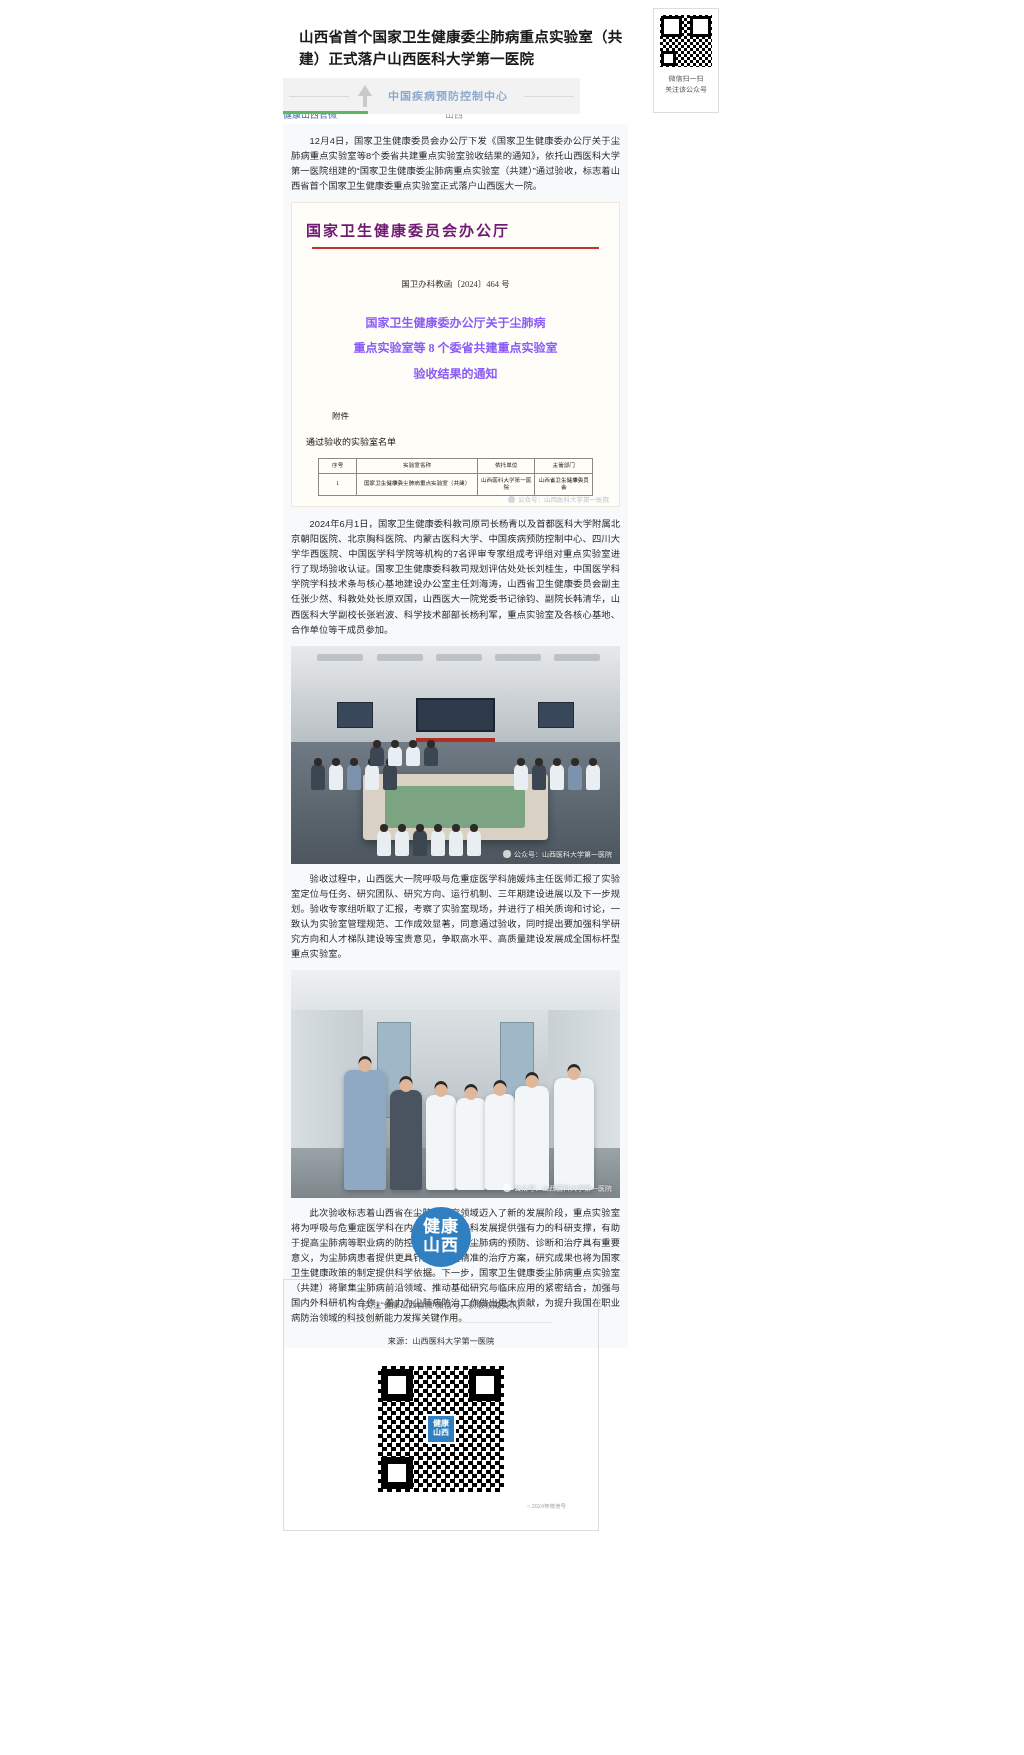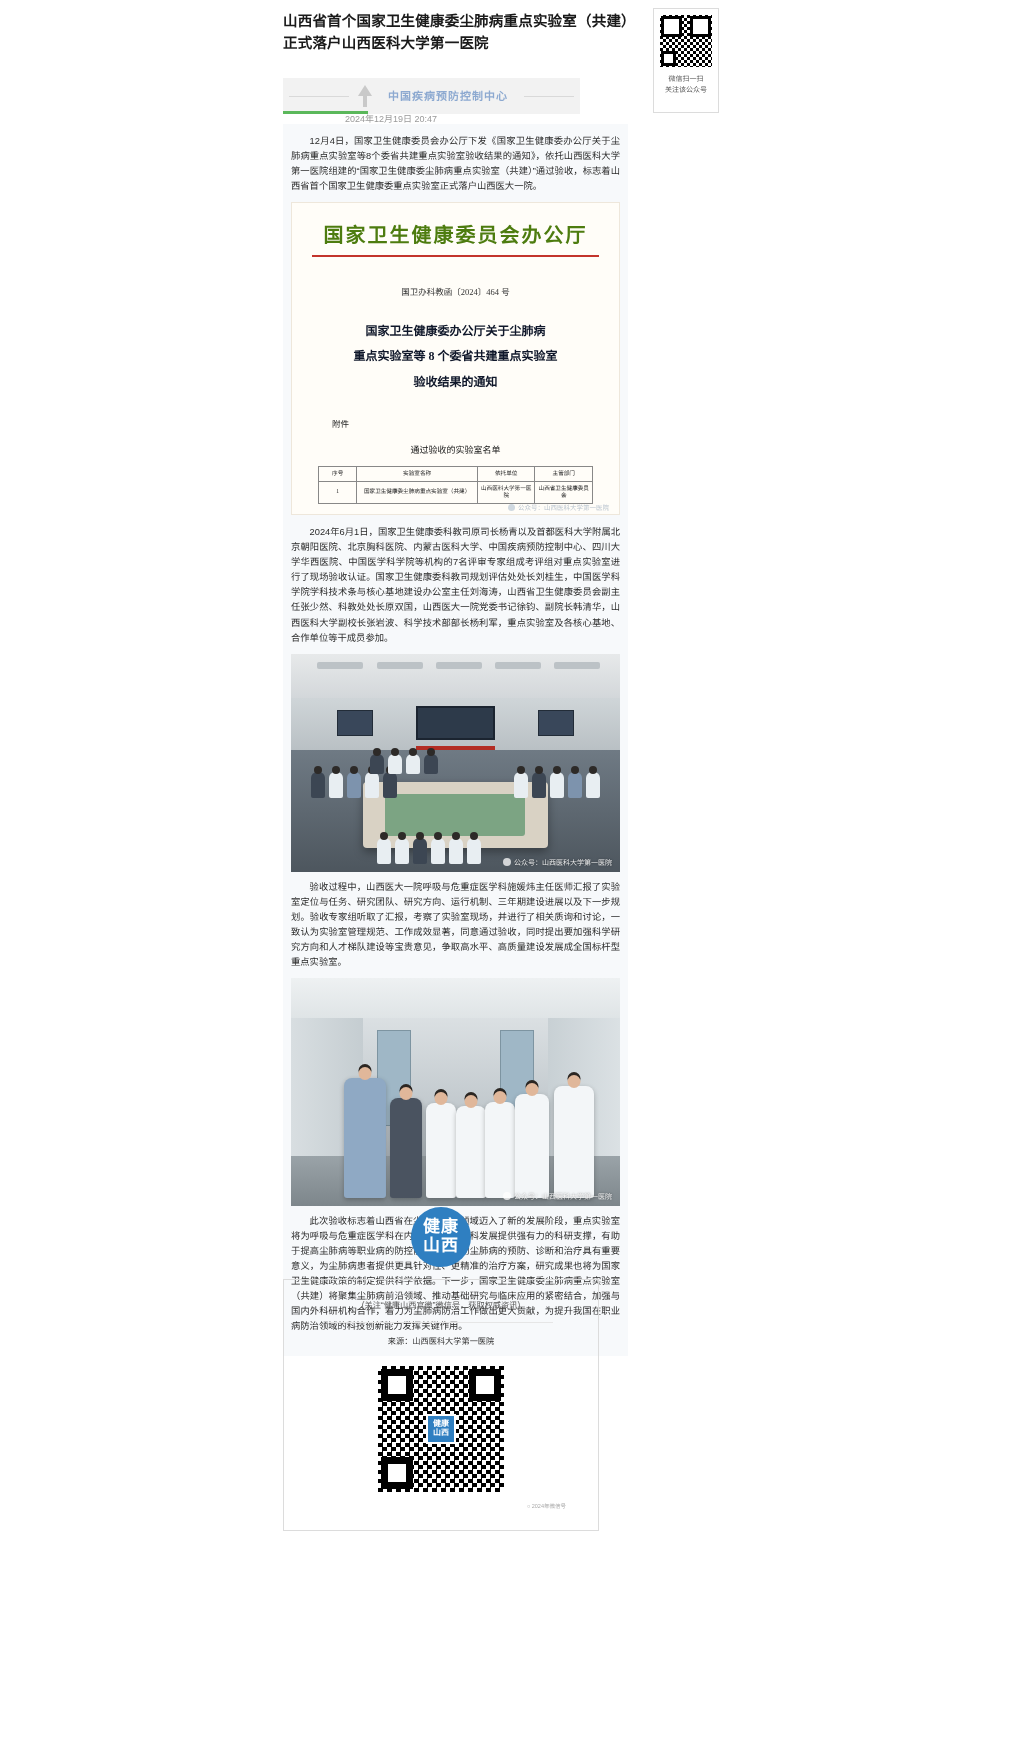"山西省首个国家卫生健康委尘肺病重点实验室（共建）正式落户山西医科大学第一医院" .article-title { margin: 0 -> 16px }
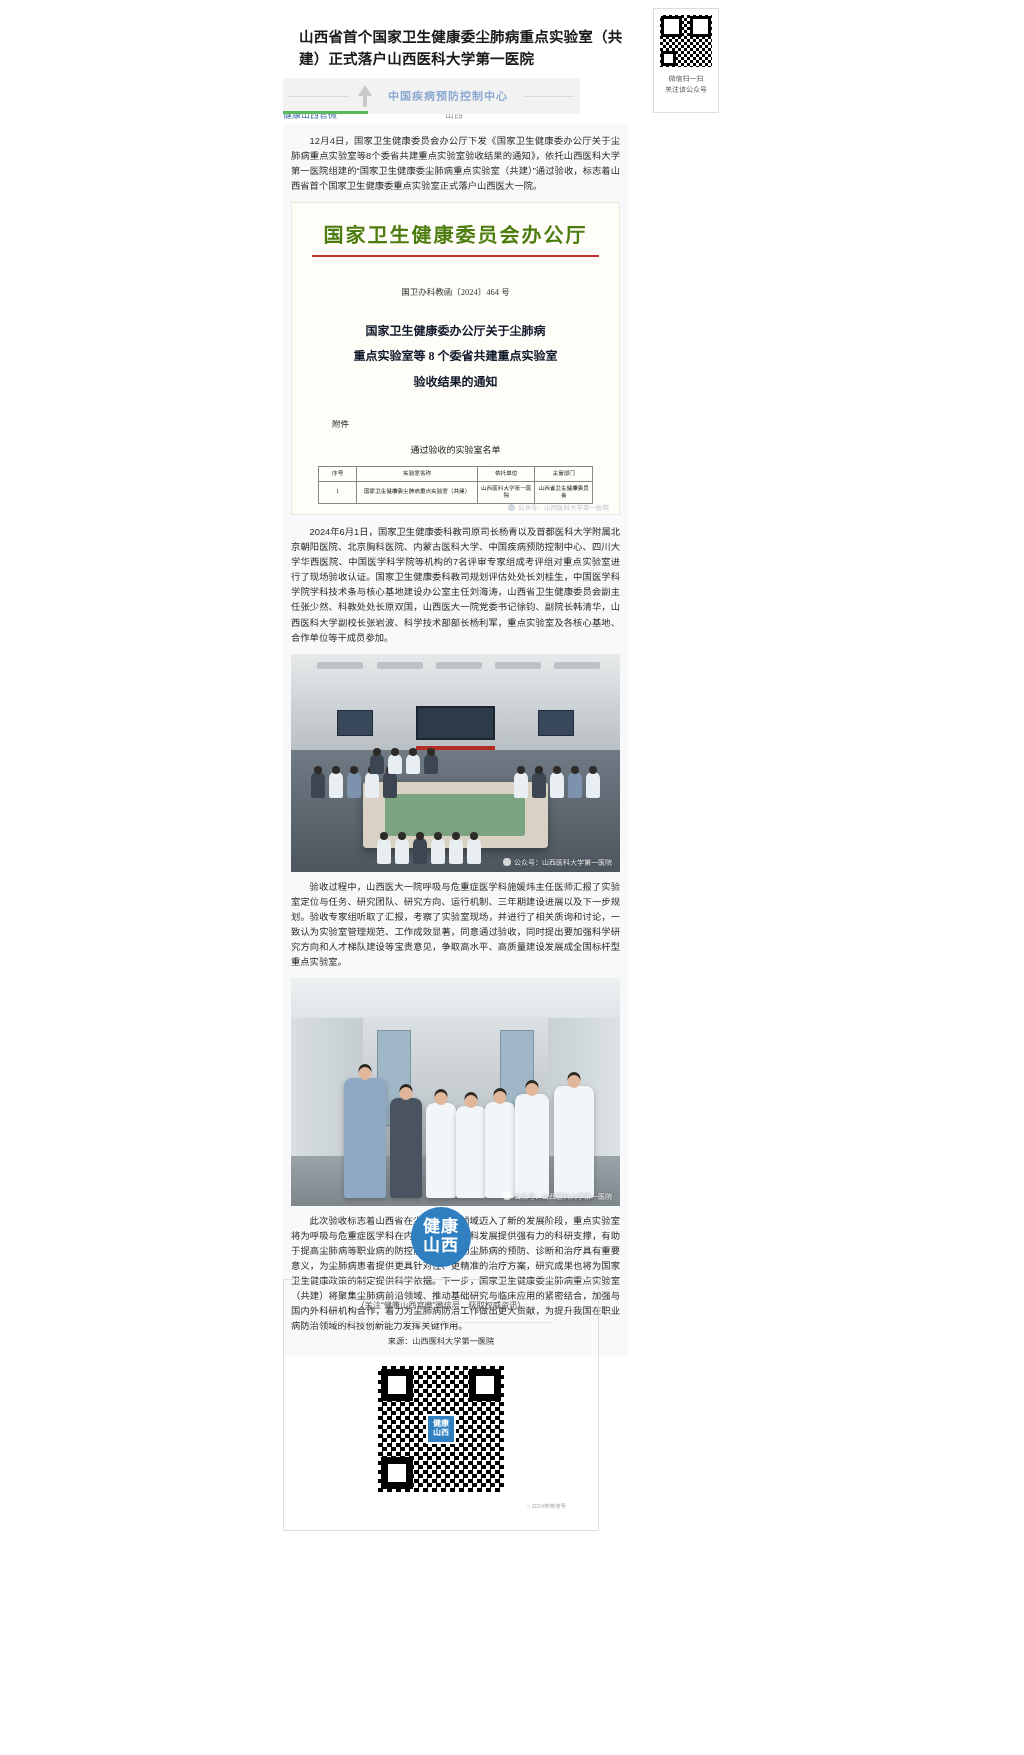"国家卫生健康委员会办公厅" .notice-org { color: #4d7c0f -> #701a75; font-size: 20px -> 15px; text-align: center -> none }
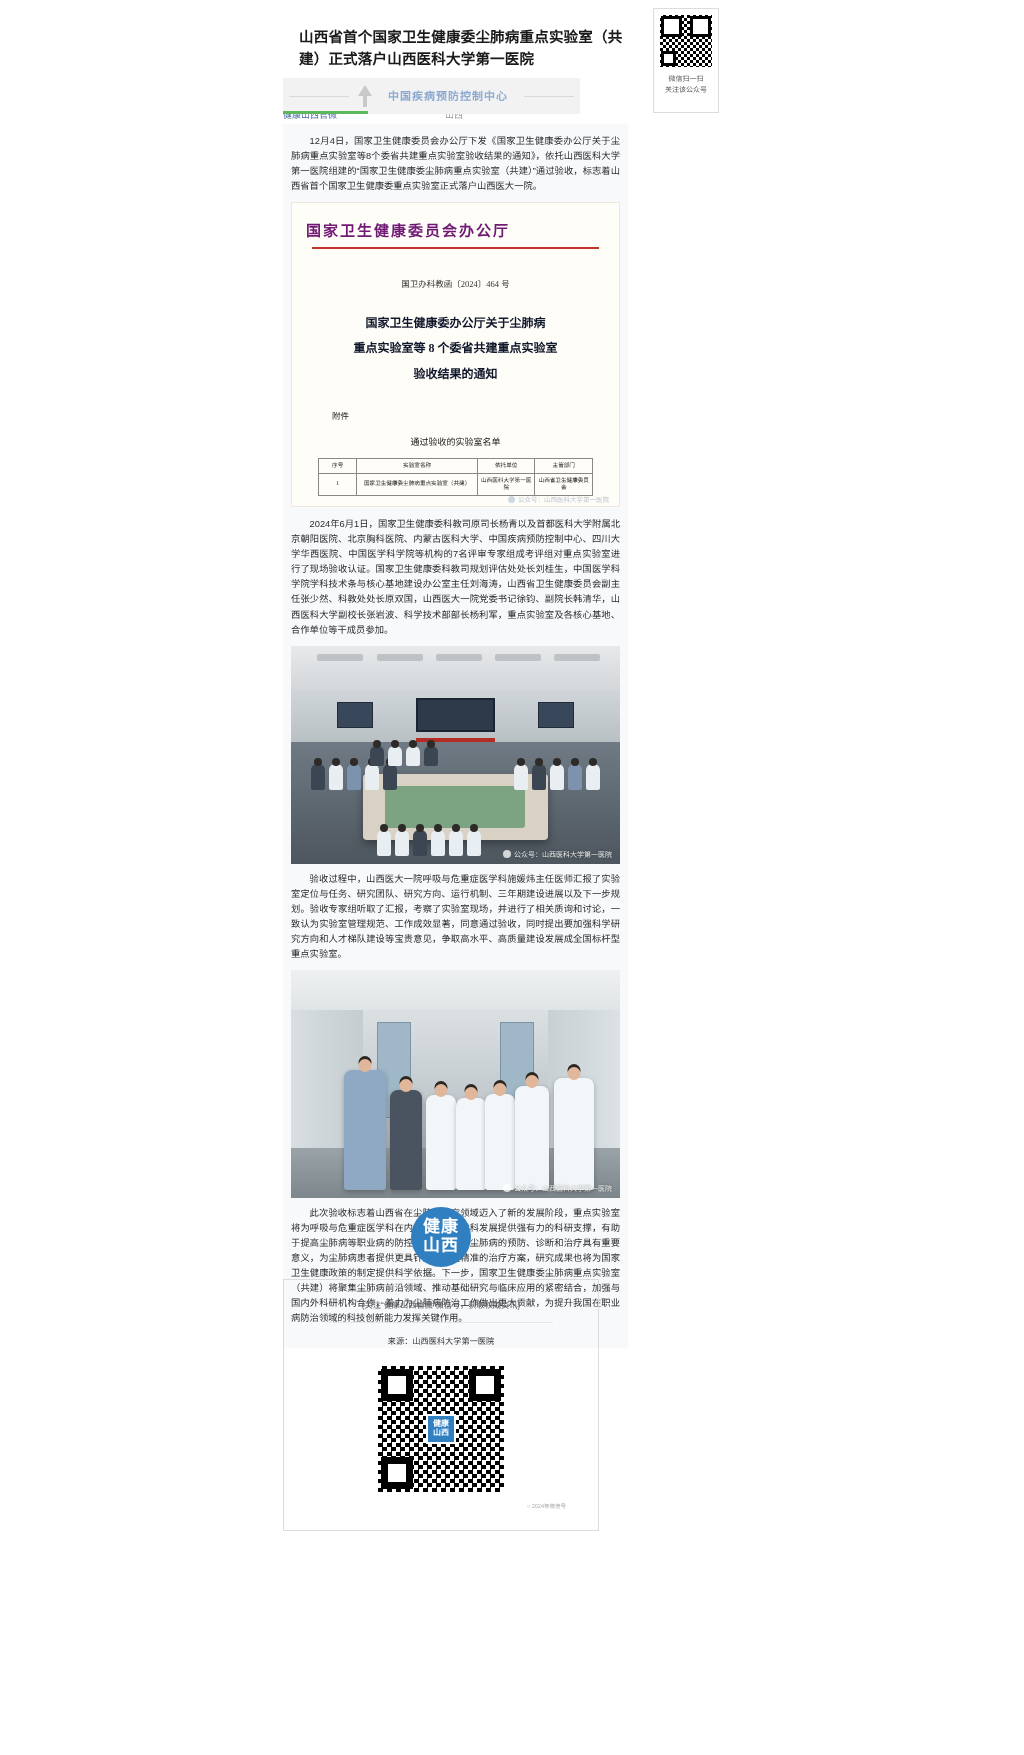"国家卫生健康委办公厅关于尘肺病" .notice-title { color: #0f172a -> #8b5cf6 }
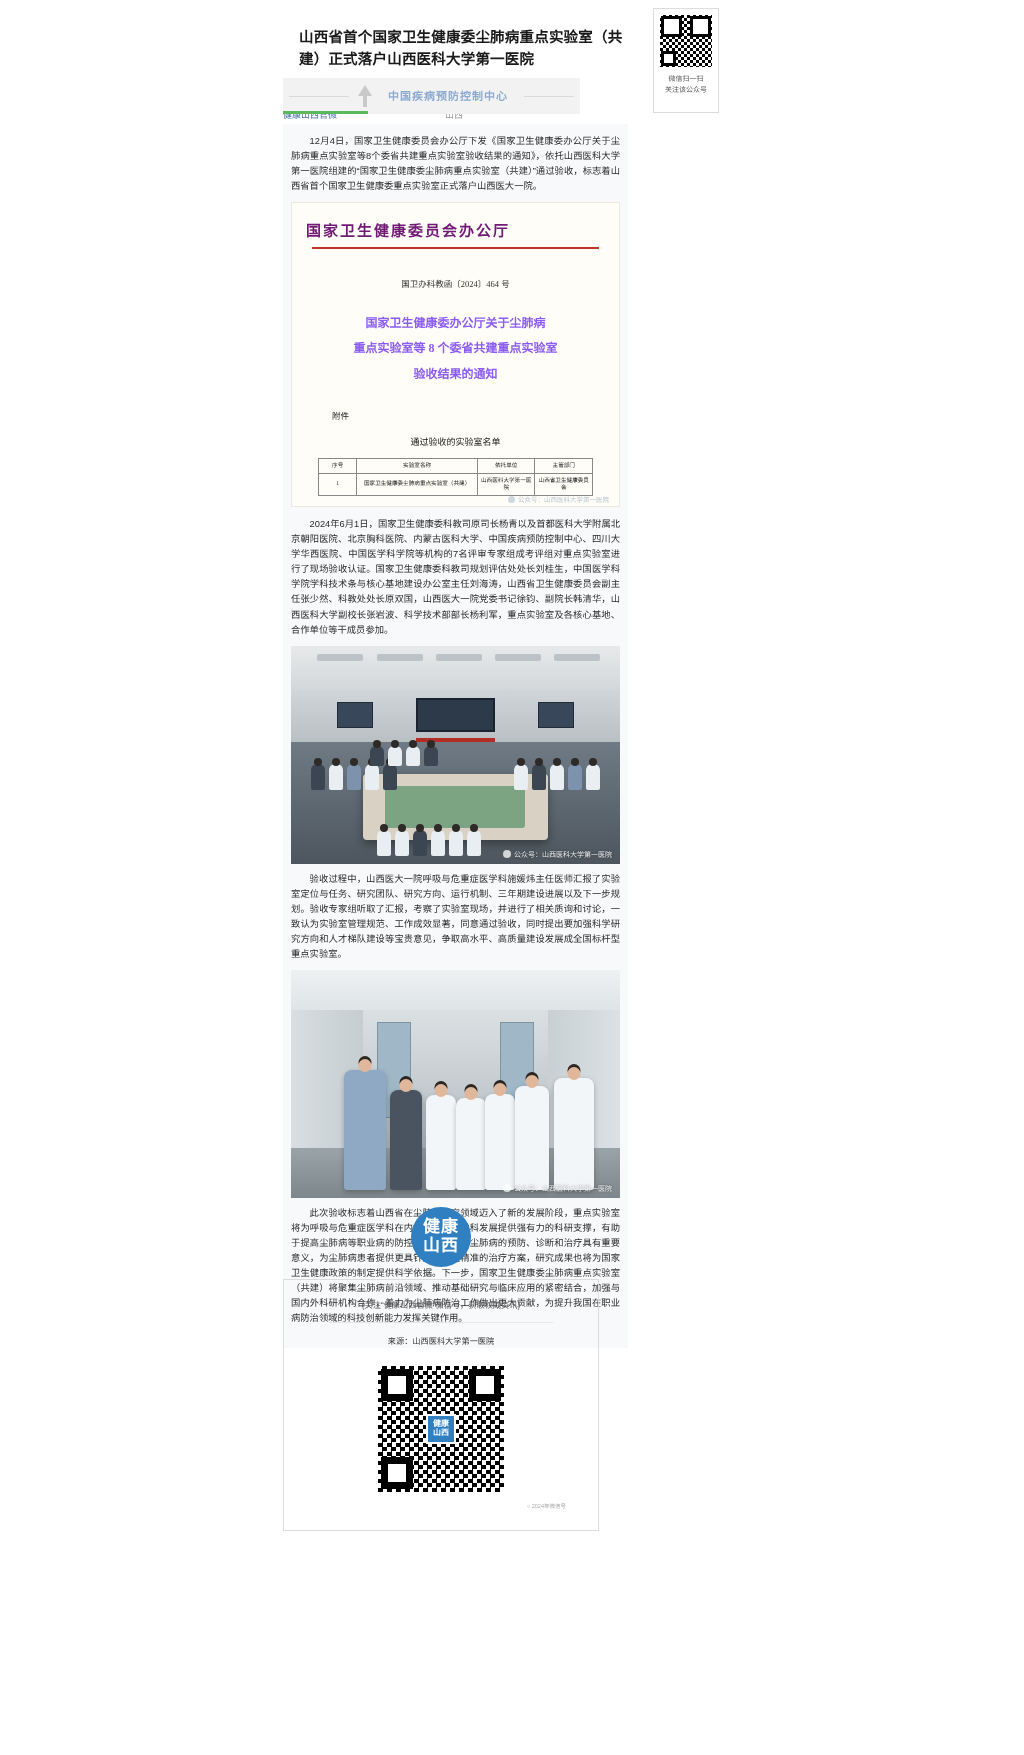"通过验收的实验室名单" .notice-listtitle { text-align: center -> none }
